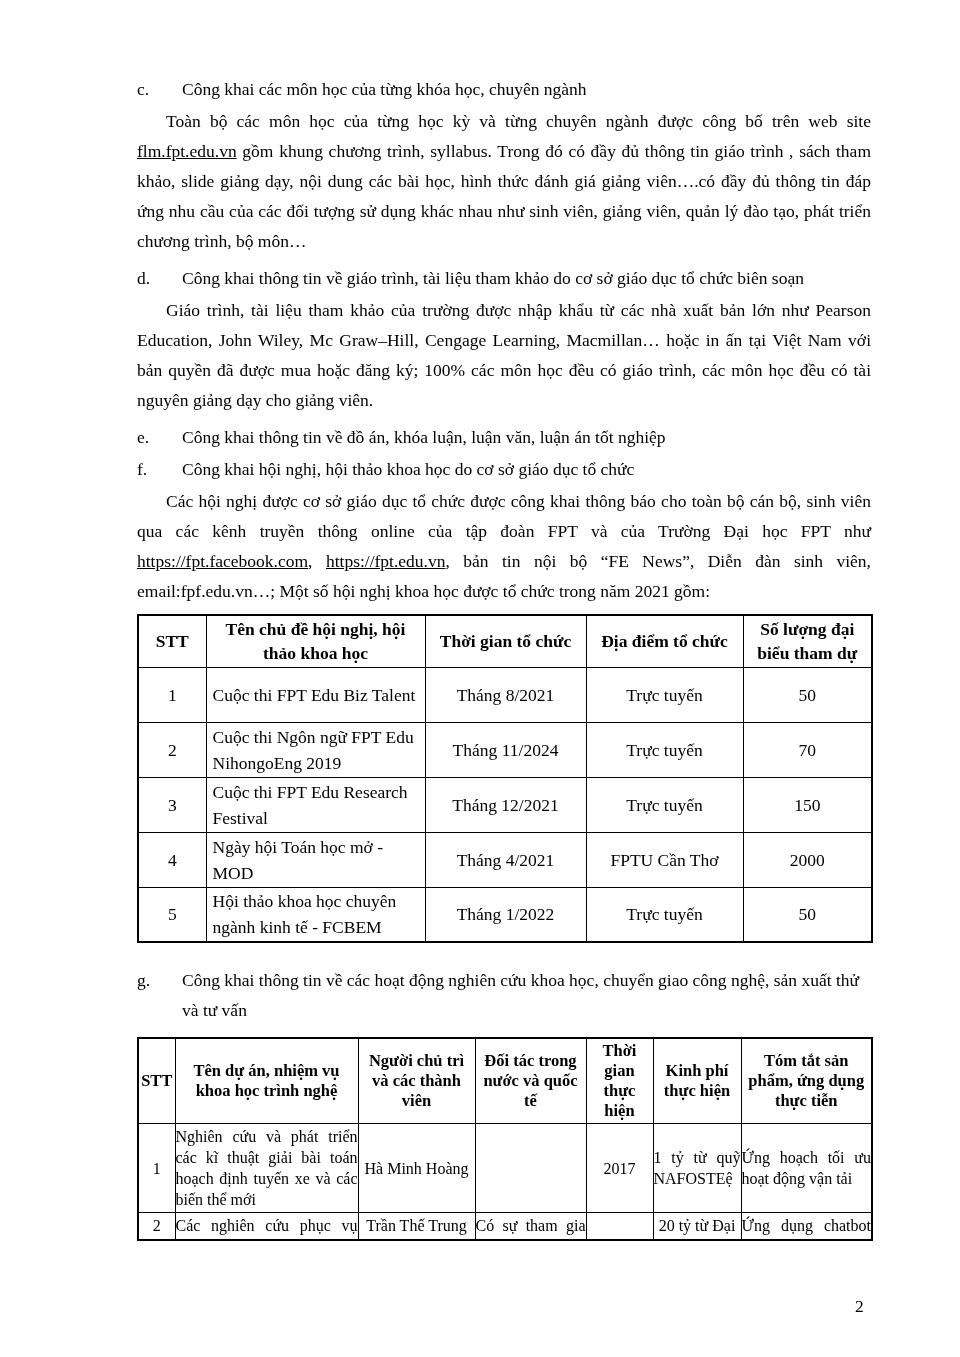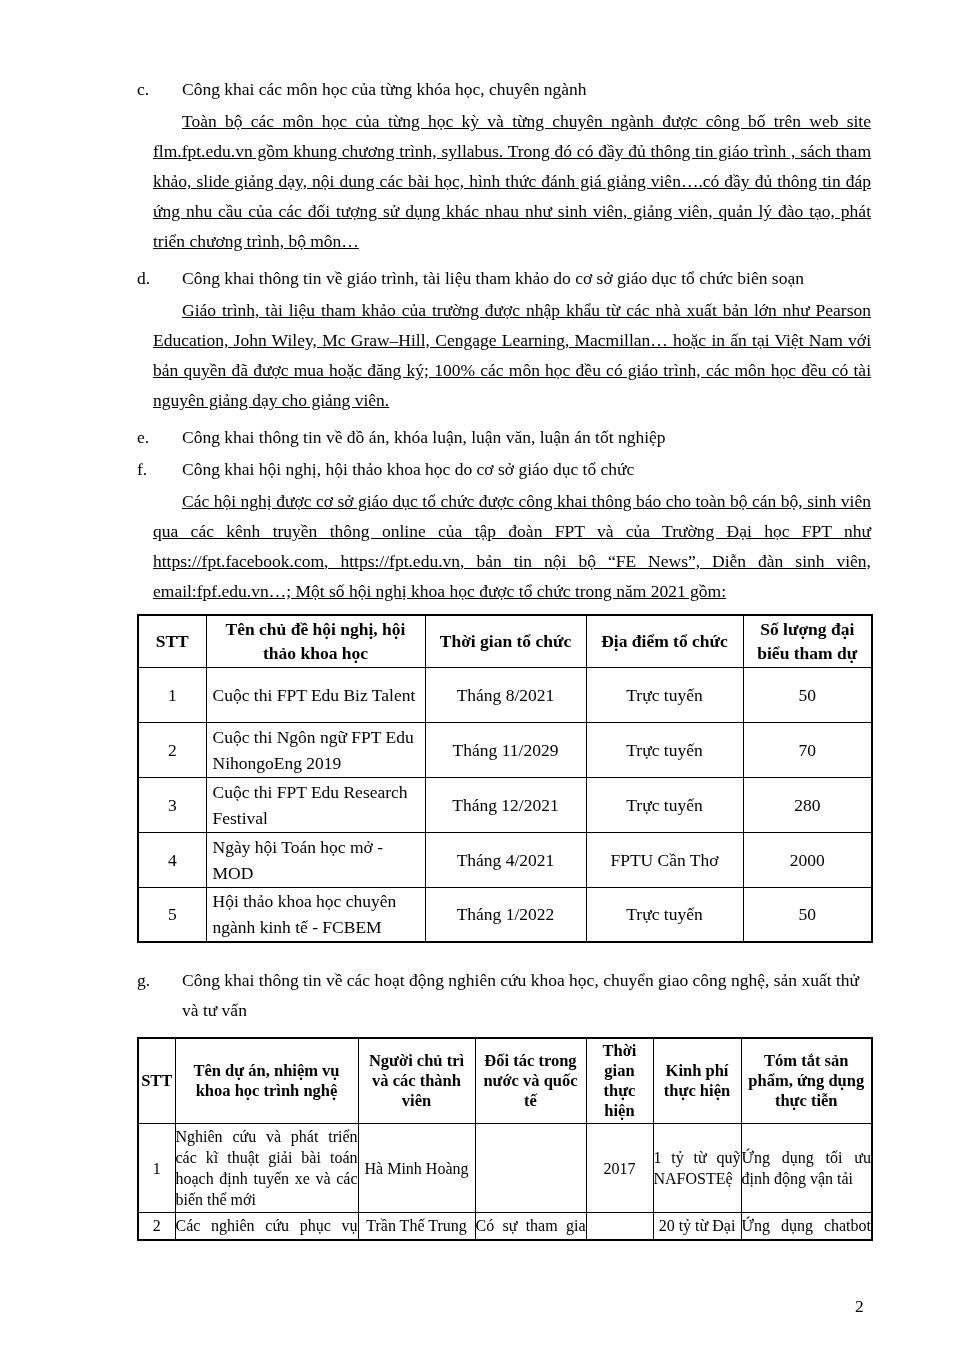"Toàn bộ các môn học" p.body { margin: 0 0 7px 16px -> 0 0 7px 0; text-decoration: underline -> none }
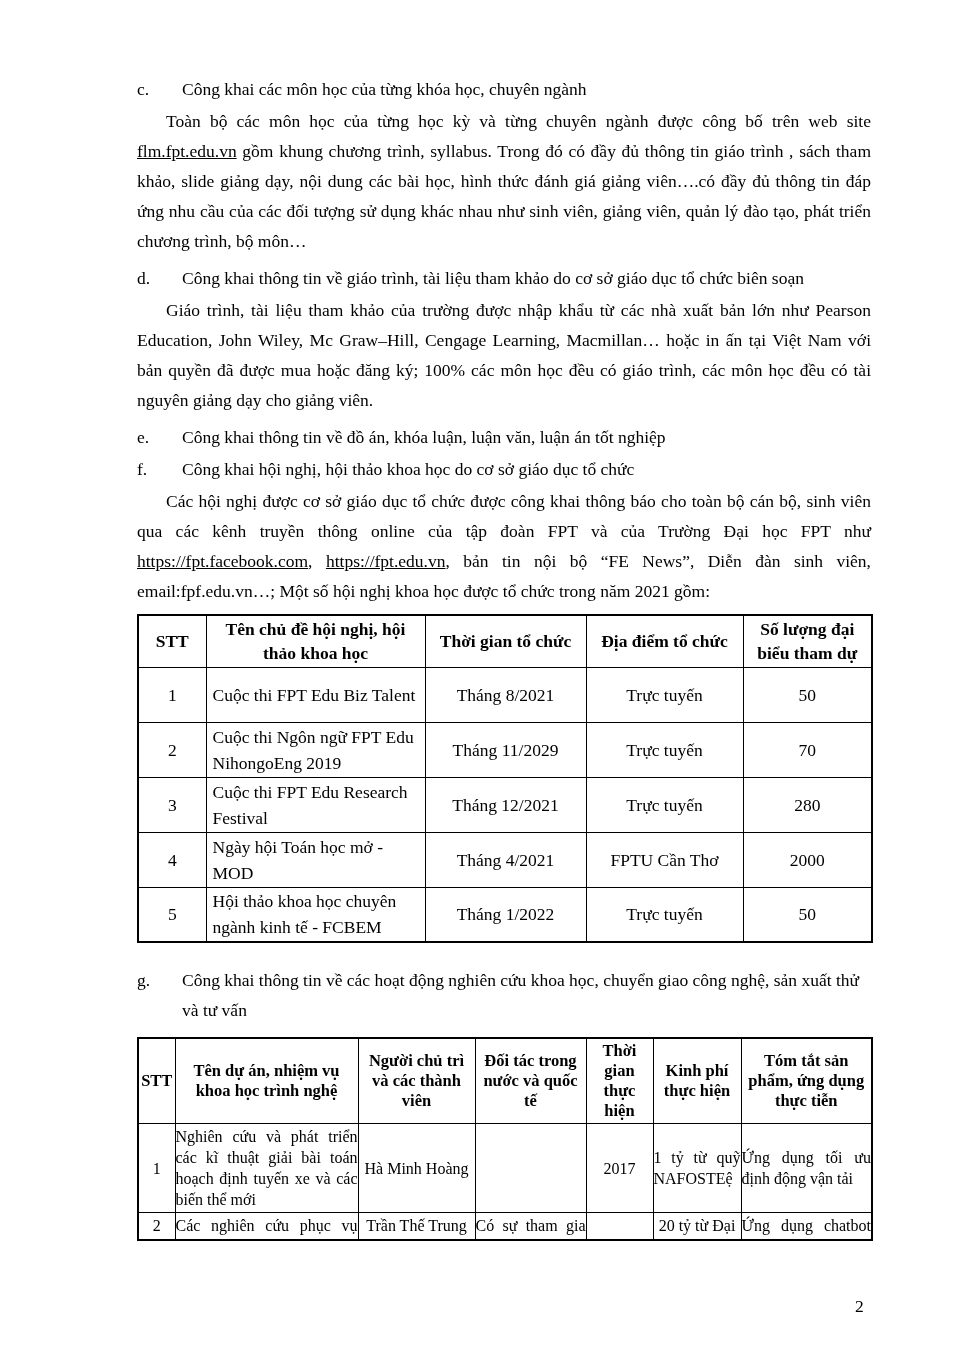"Tháng 11/2029" td { text: 11/2029 -> 11/2024 }
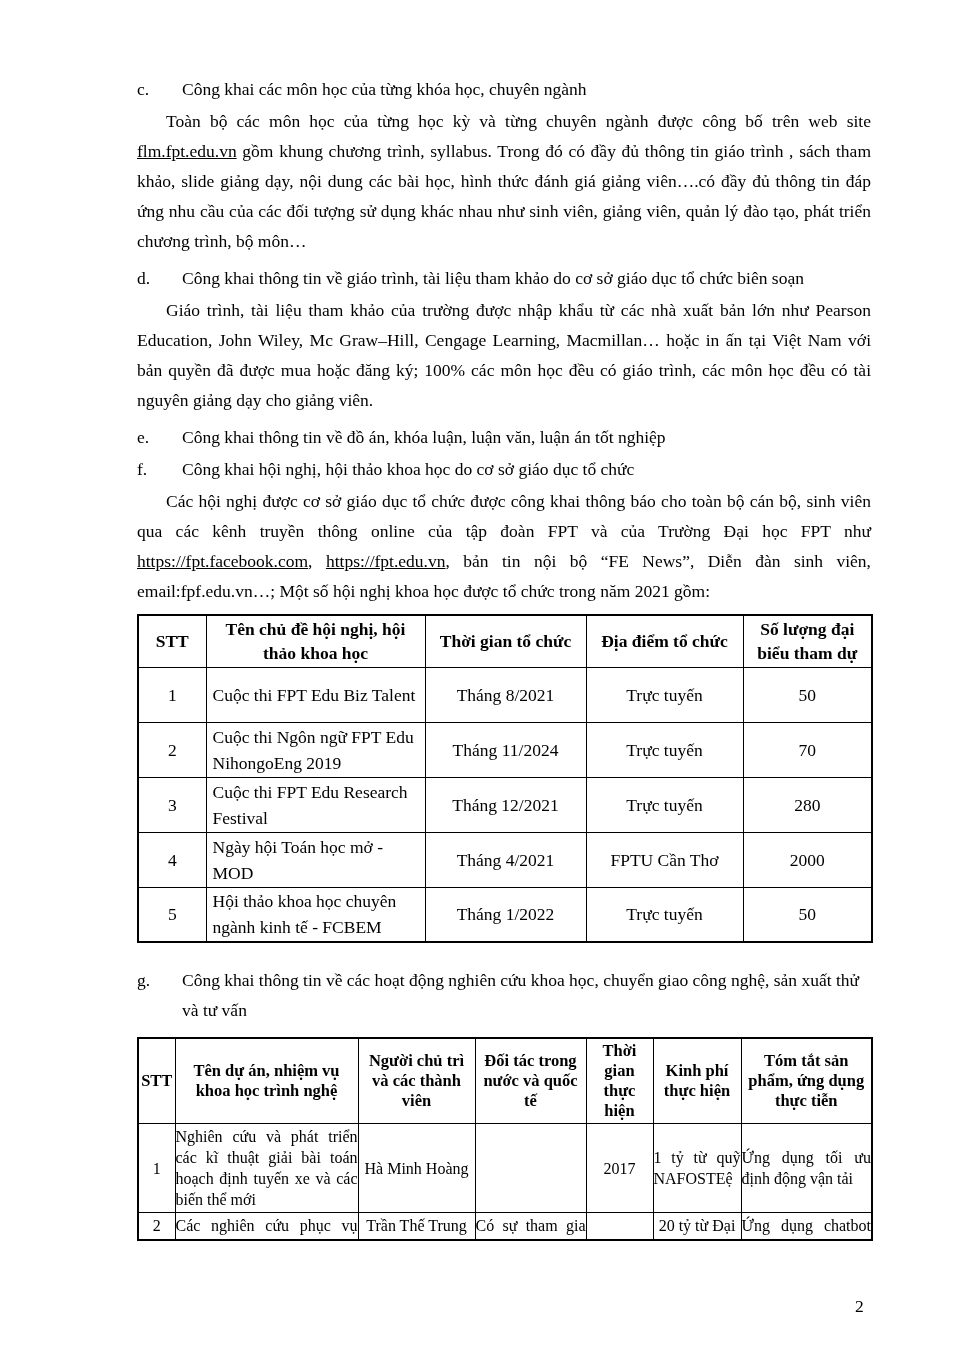"280" td { text: 280 -> 150 }
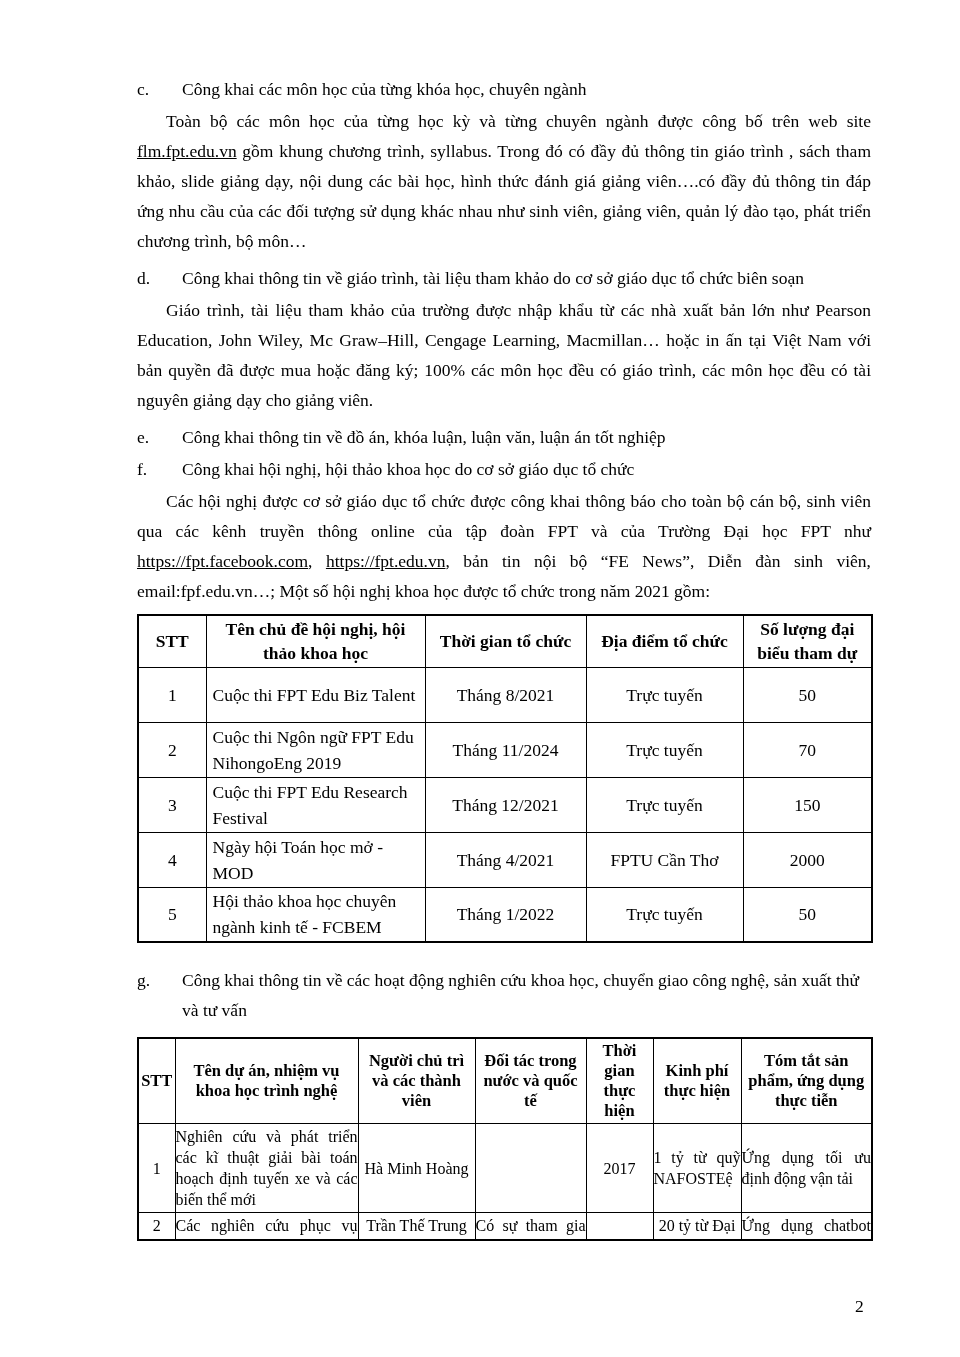"Ứng dụng tối ưu định" td.c-just { text: dụng tối ưu định -> hoạch tối ưu hoạt }
